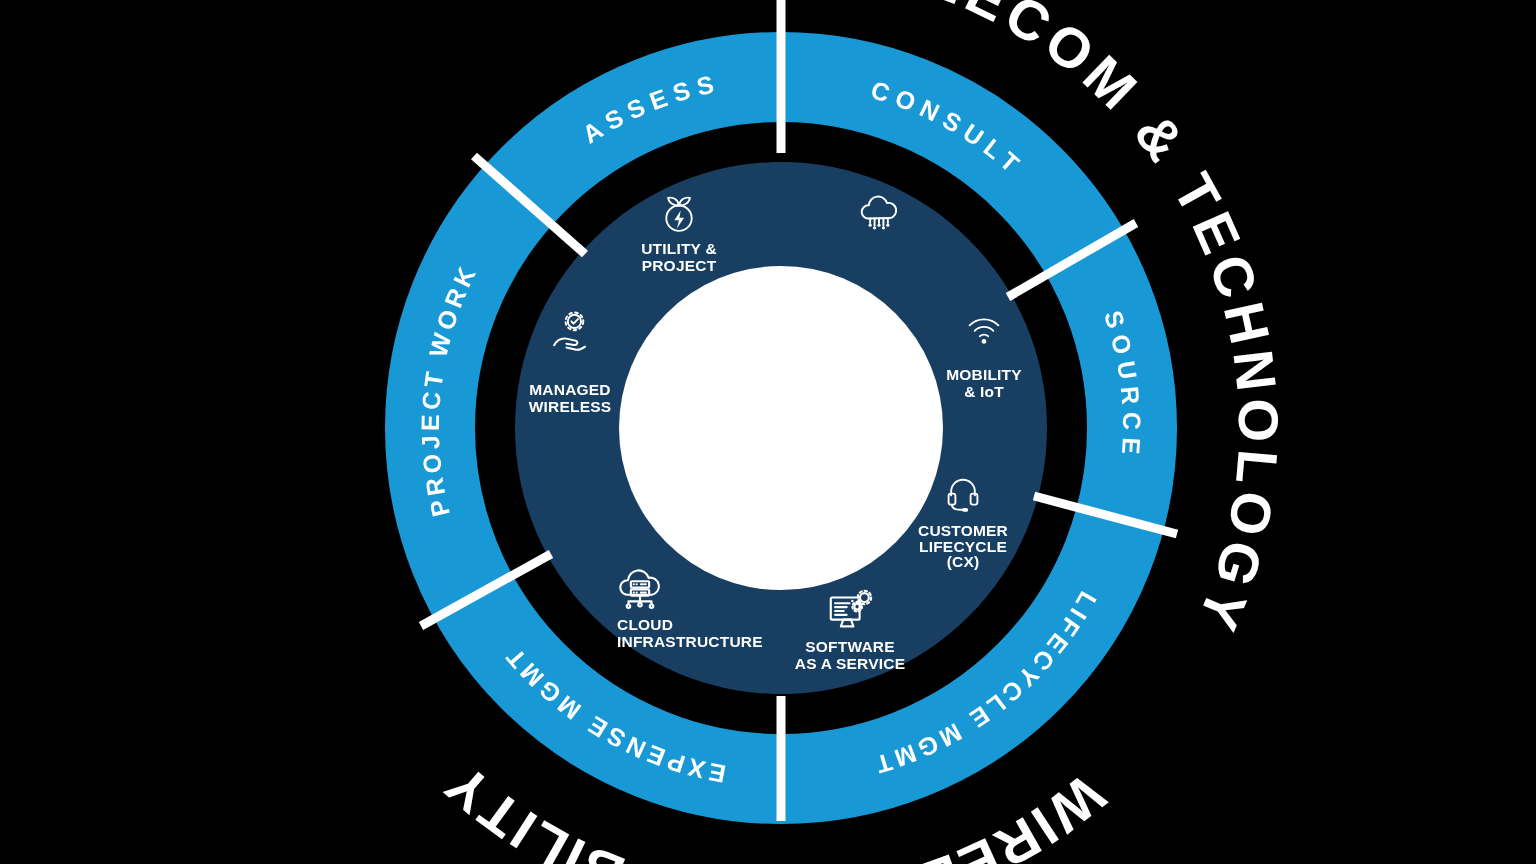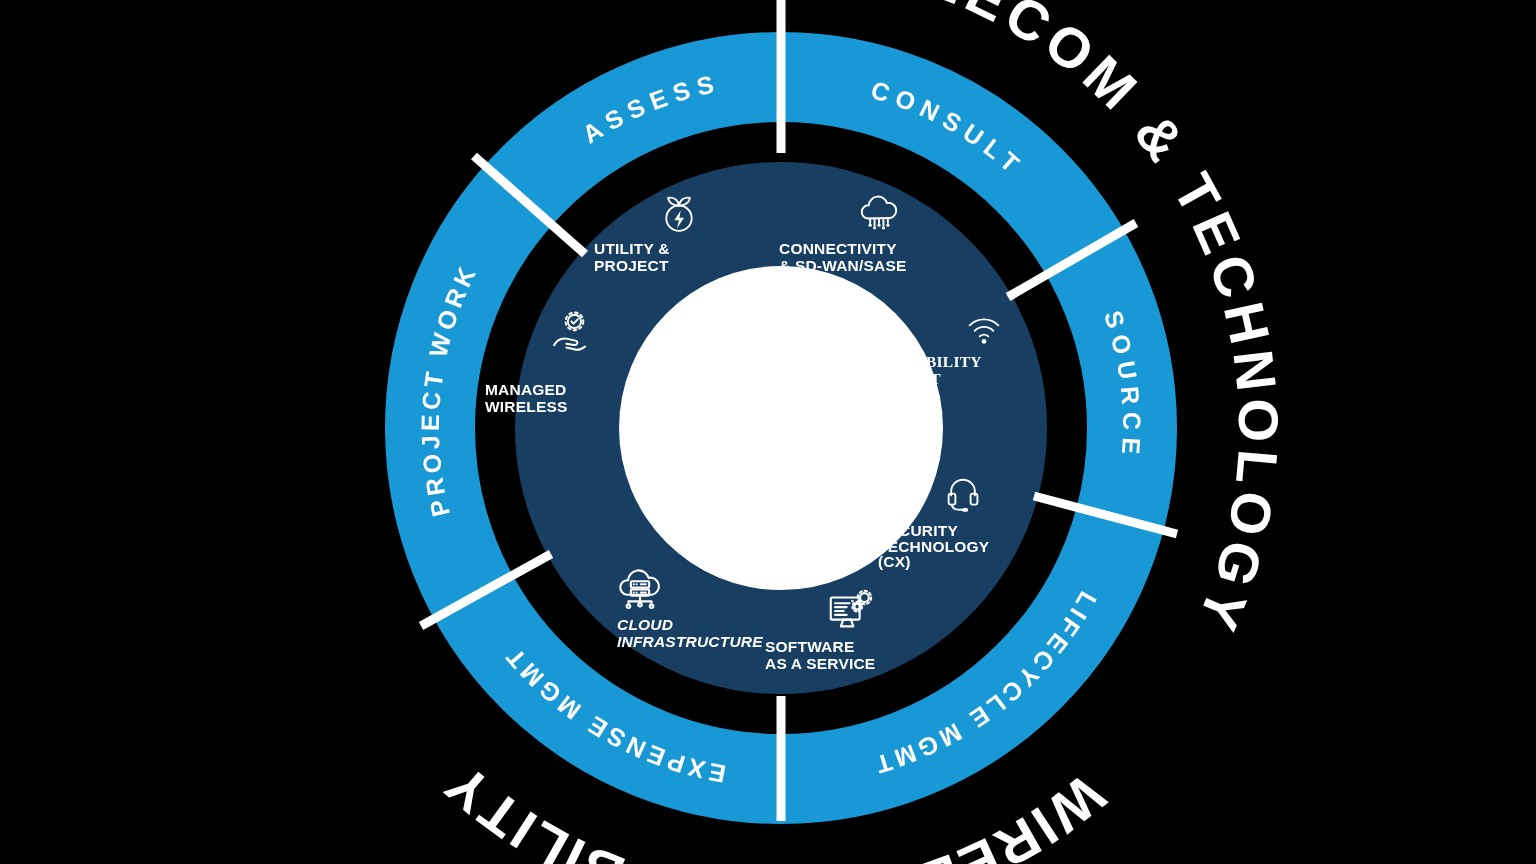"UTILITY &" .service { text-align: none -> center }
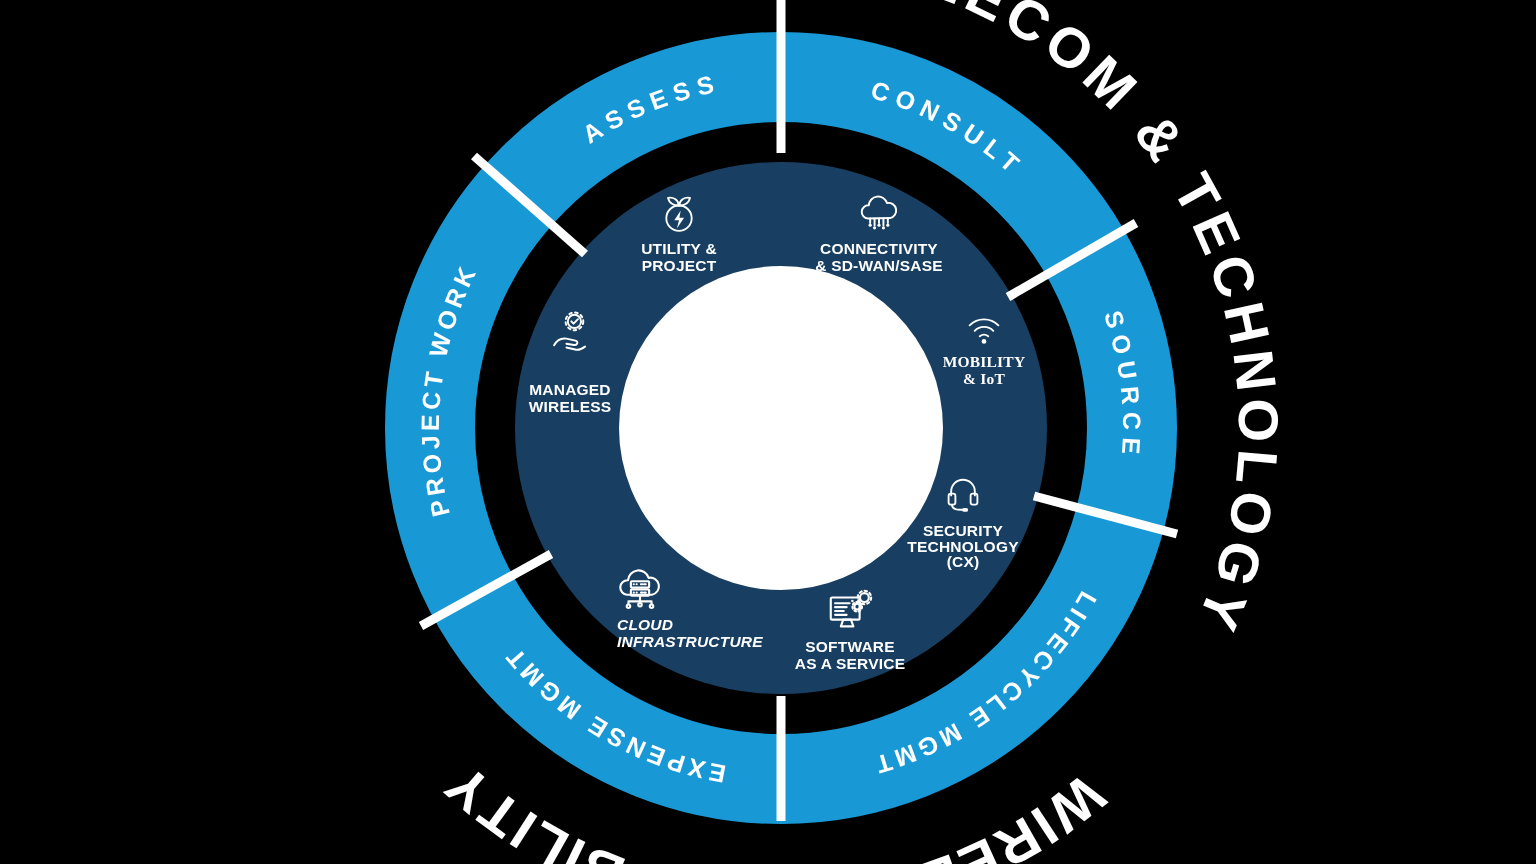"CONNECTIVITY" div.svc-label { html: <div> <span>CONNECTIVITY</span> <span>&amp; SD-WAN/SASE</span> </div> -> none }
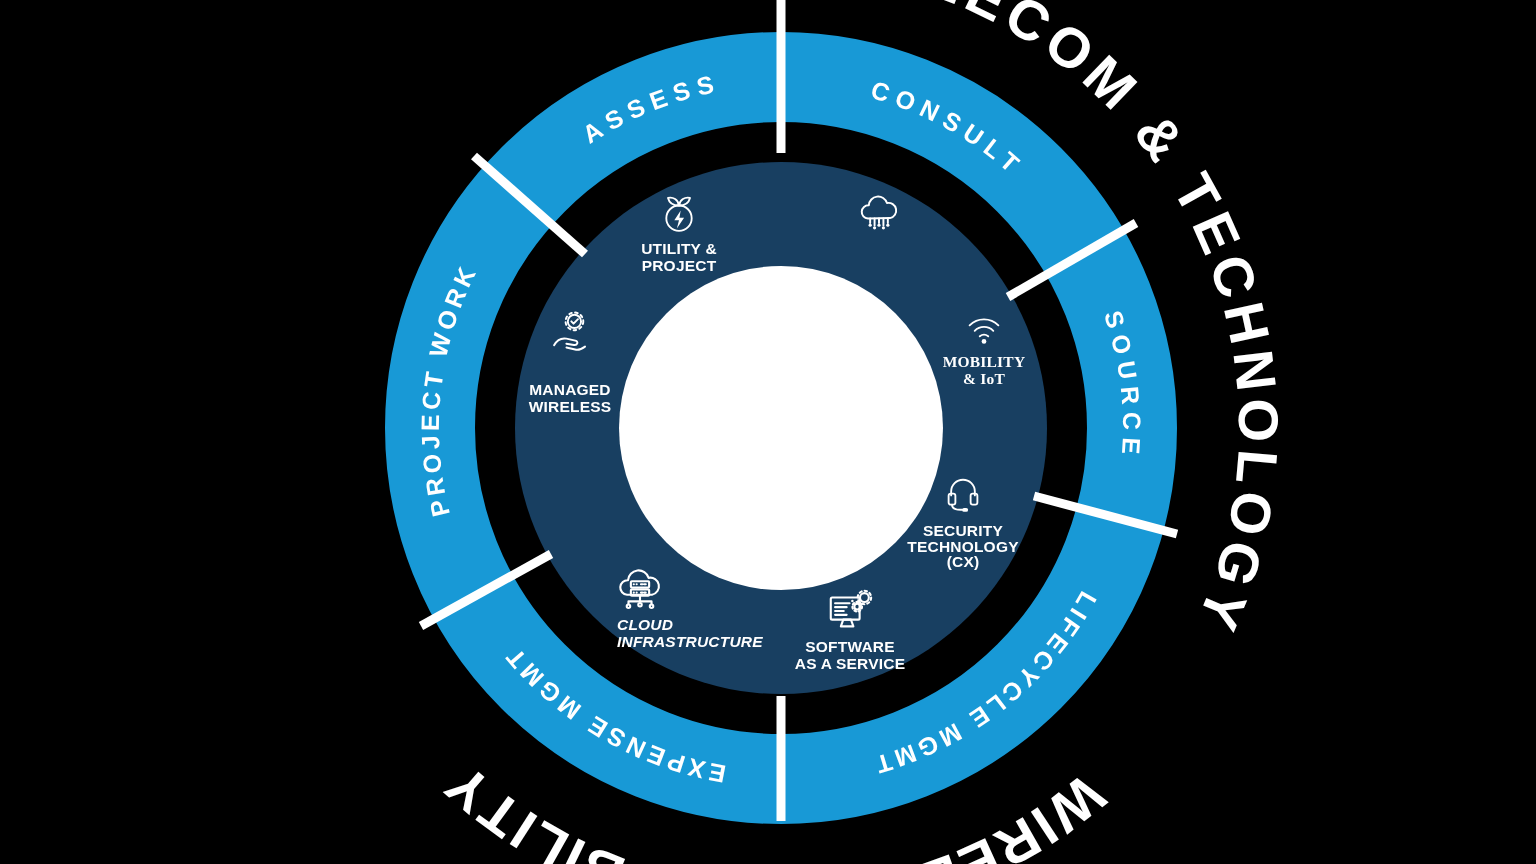"MOBILITY" div.svc-label { font-family: Liberation Serif, serif -> none; margin-top: 5px -> 18px }
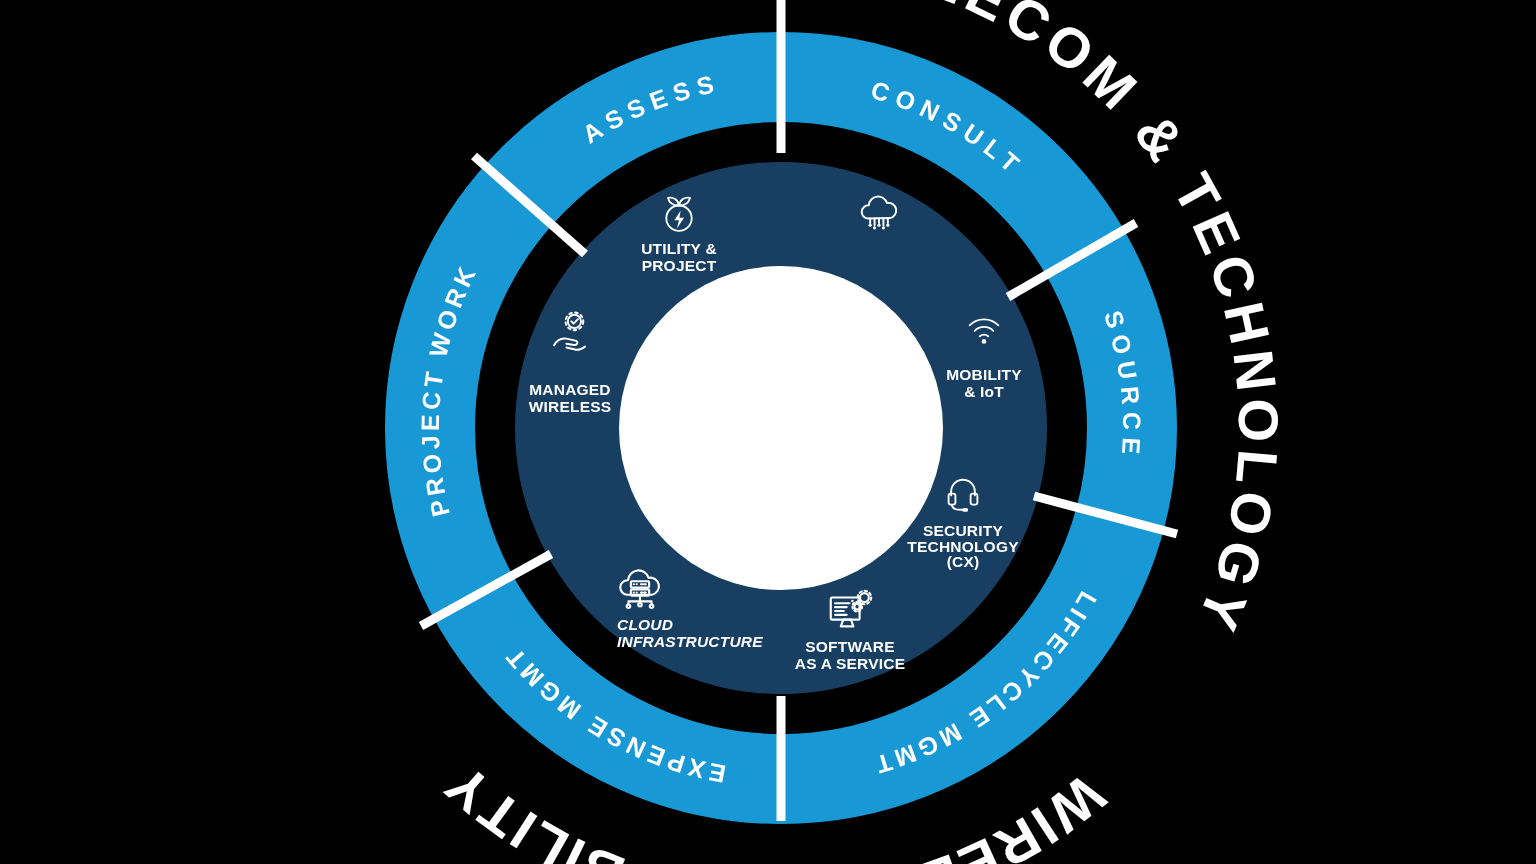"SECURITY" span { text: SECURITY -> CUSTOMER }
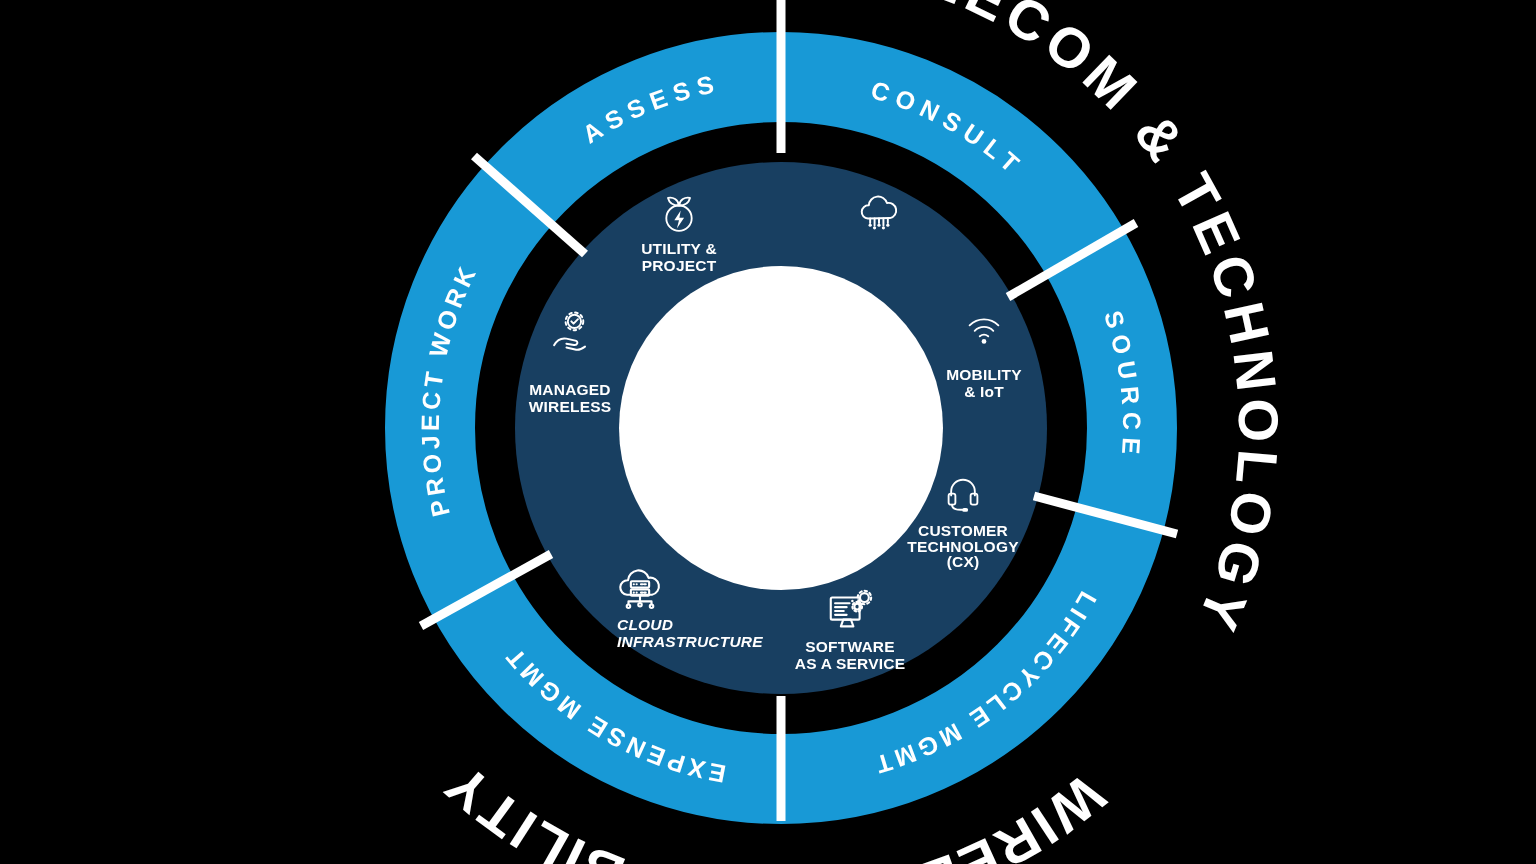"TECHNOLOGY" span { text: TECHNOLOGY -> LIFECYCLE }
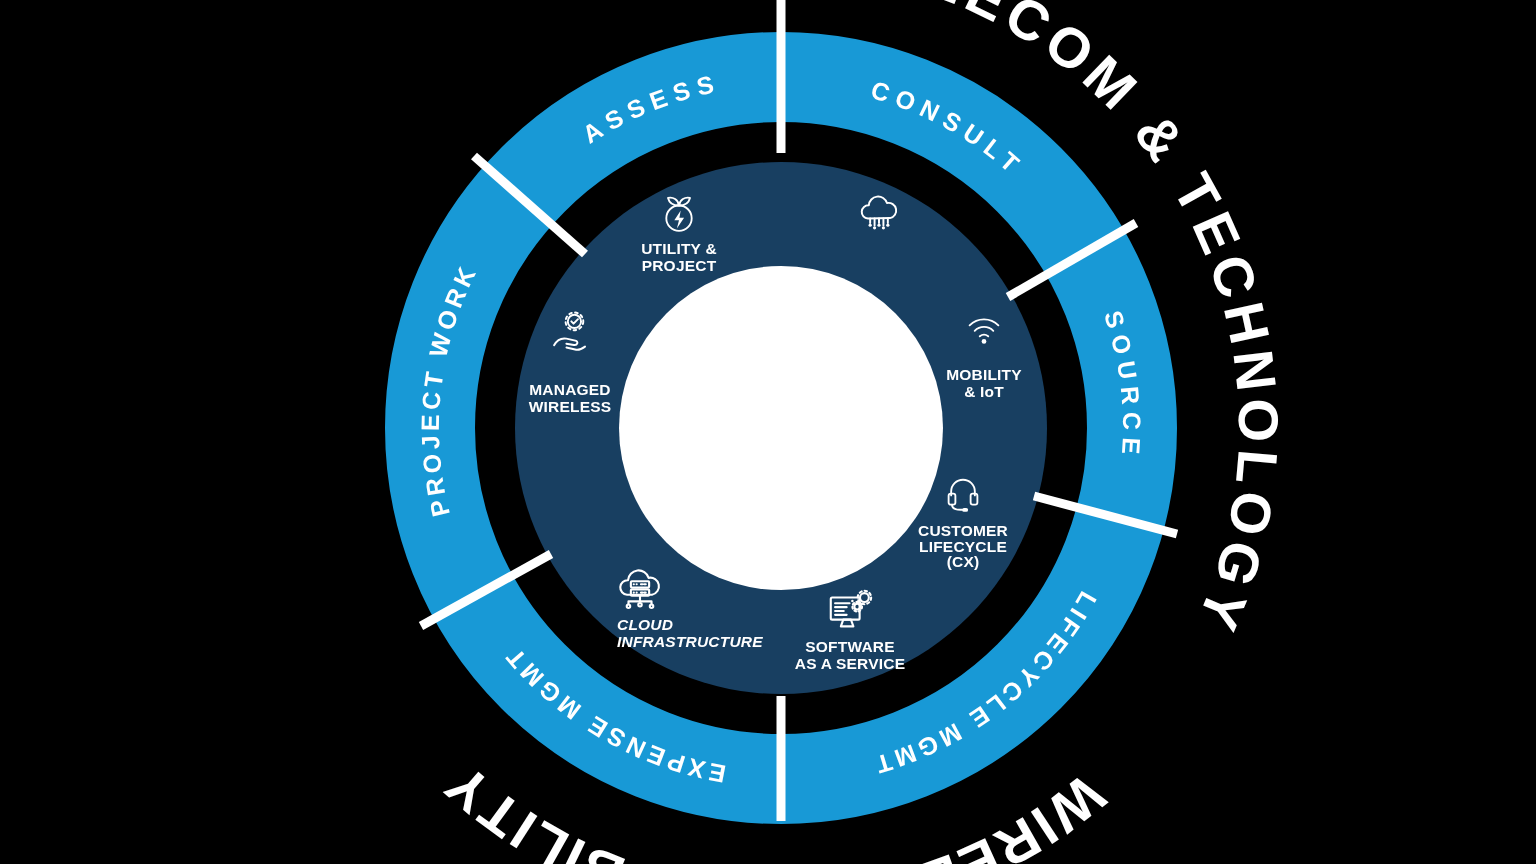"CLOUD" div.service { font-style: italic -> none }
